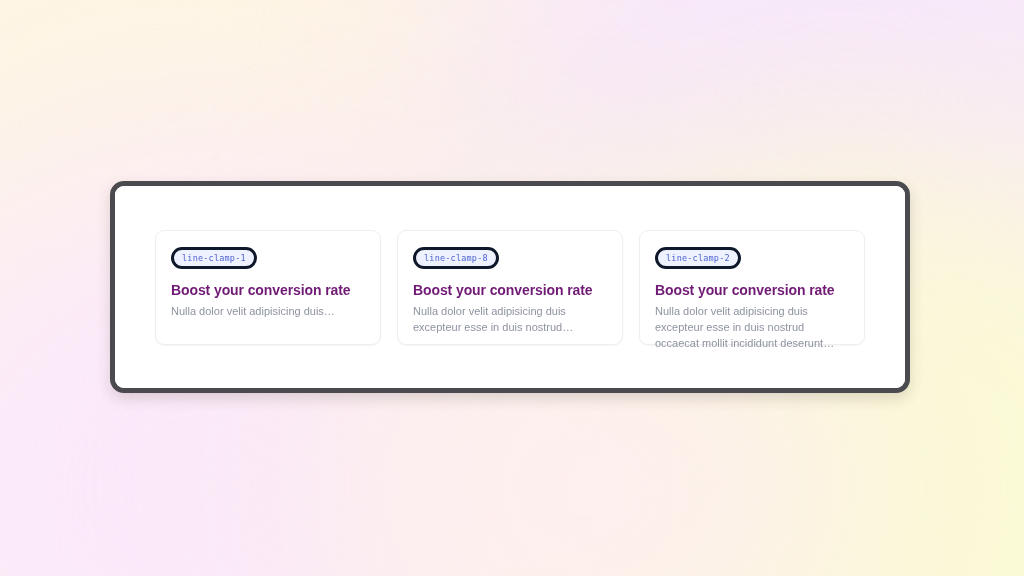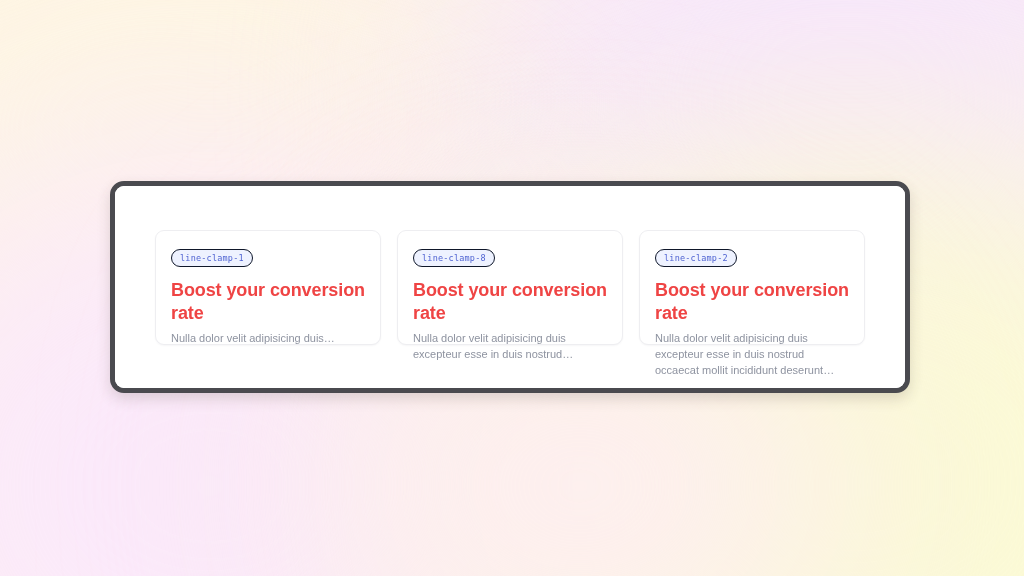"line-clamp-1" .card-badge { border: 1px solid #0f172a -> 3px solid #0f172a }
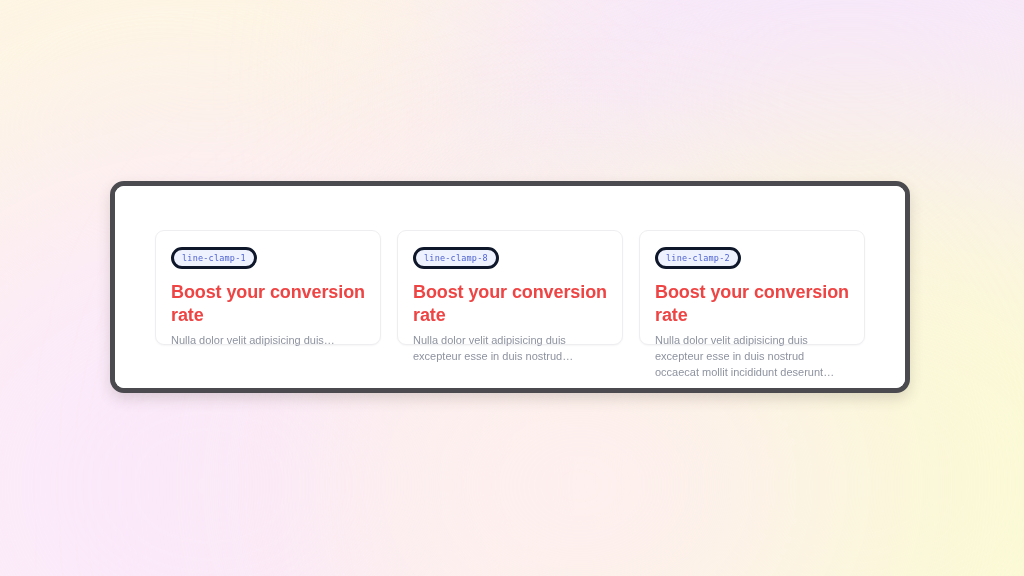"Boost your conversion rate" .card-heading { color: #ef4444 -> #701a75; font-size: 18px -> 14px }
